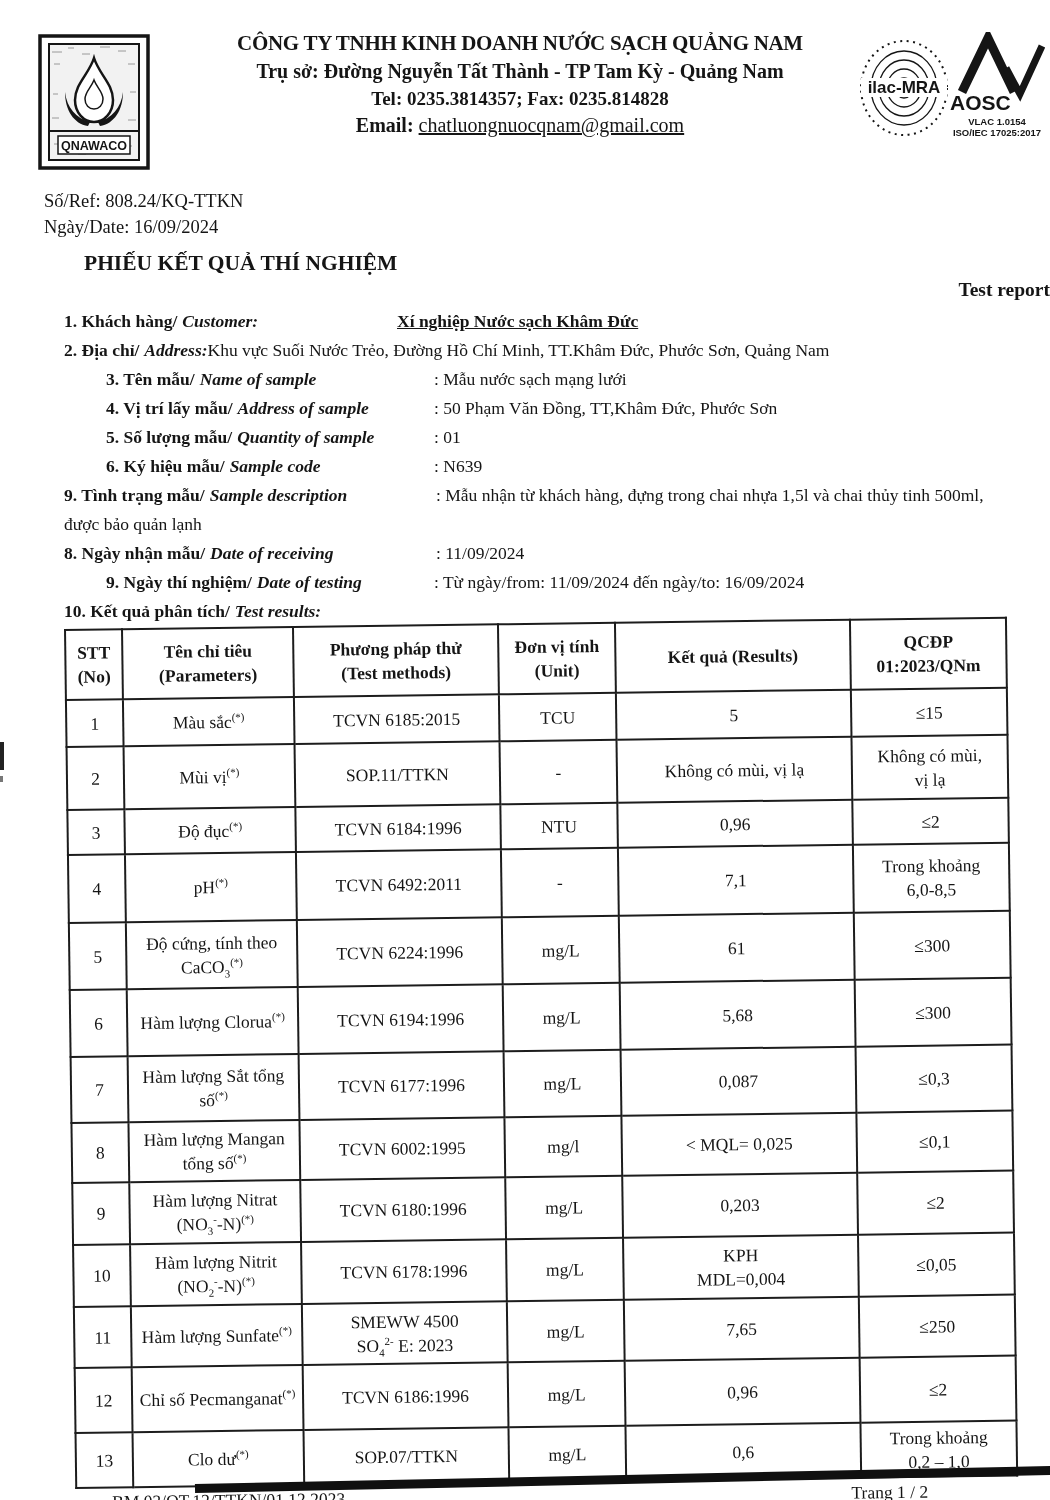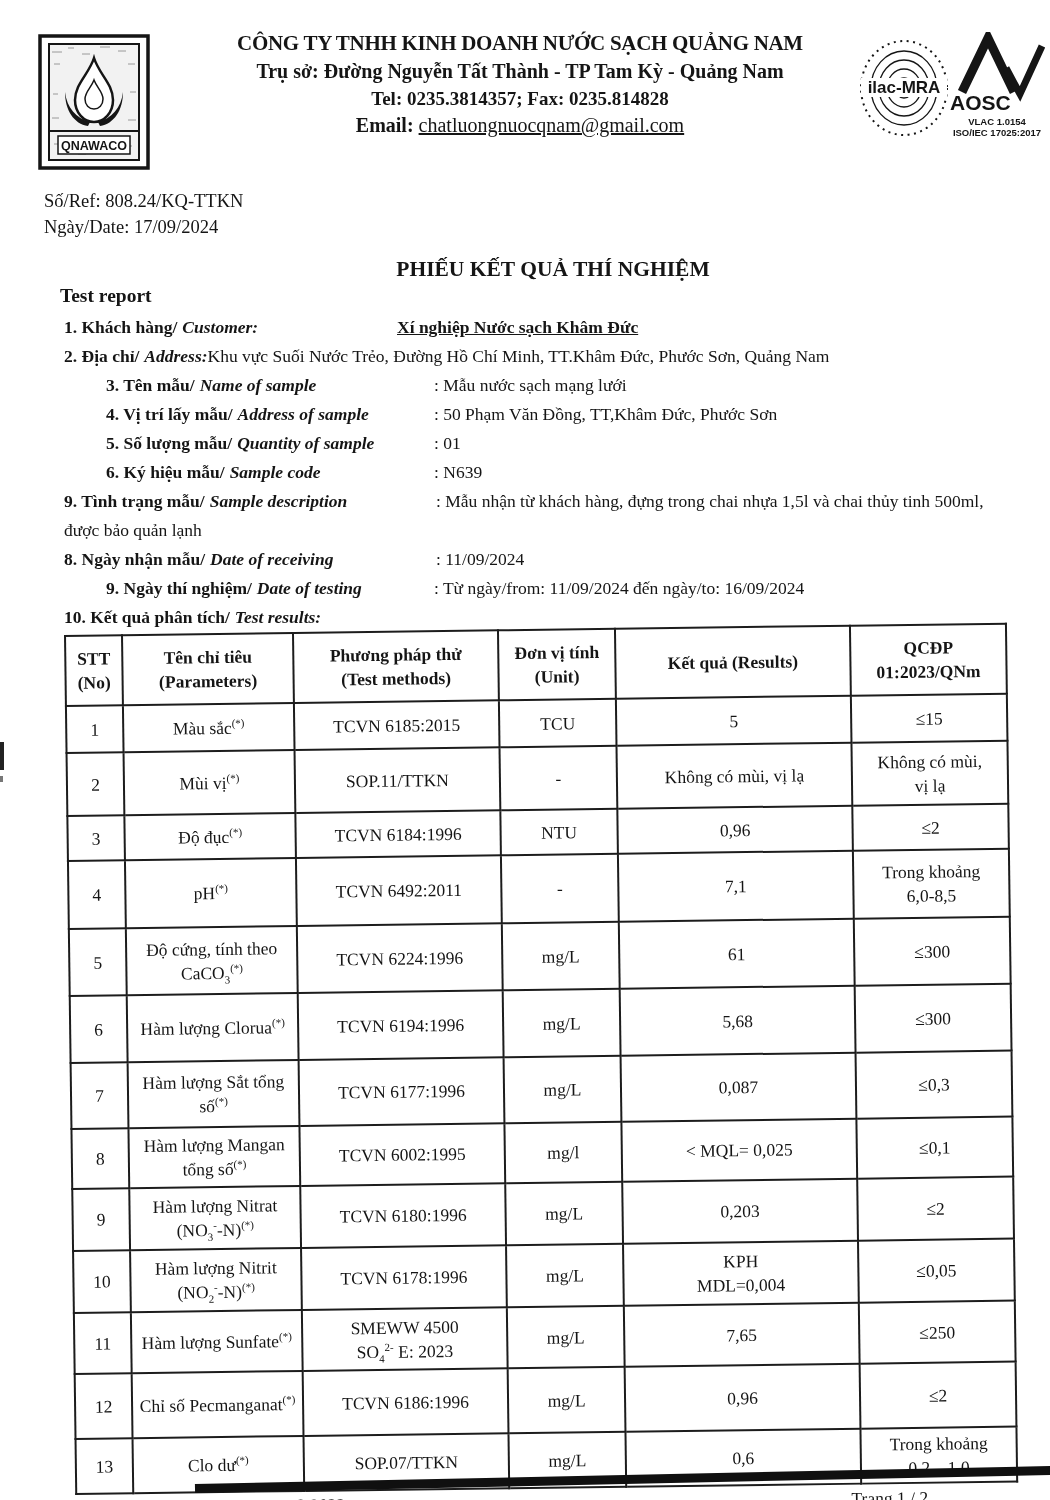"17/09/2024" span { text: 17/09/2024 -> 16/09/2024 }
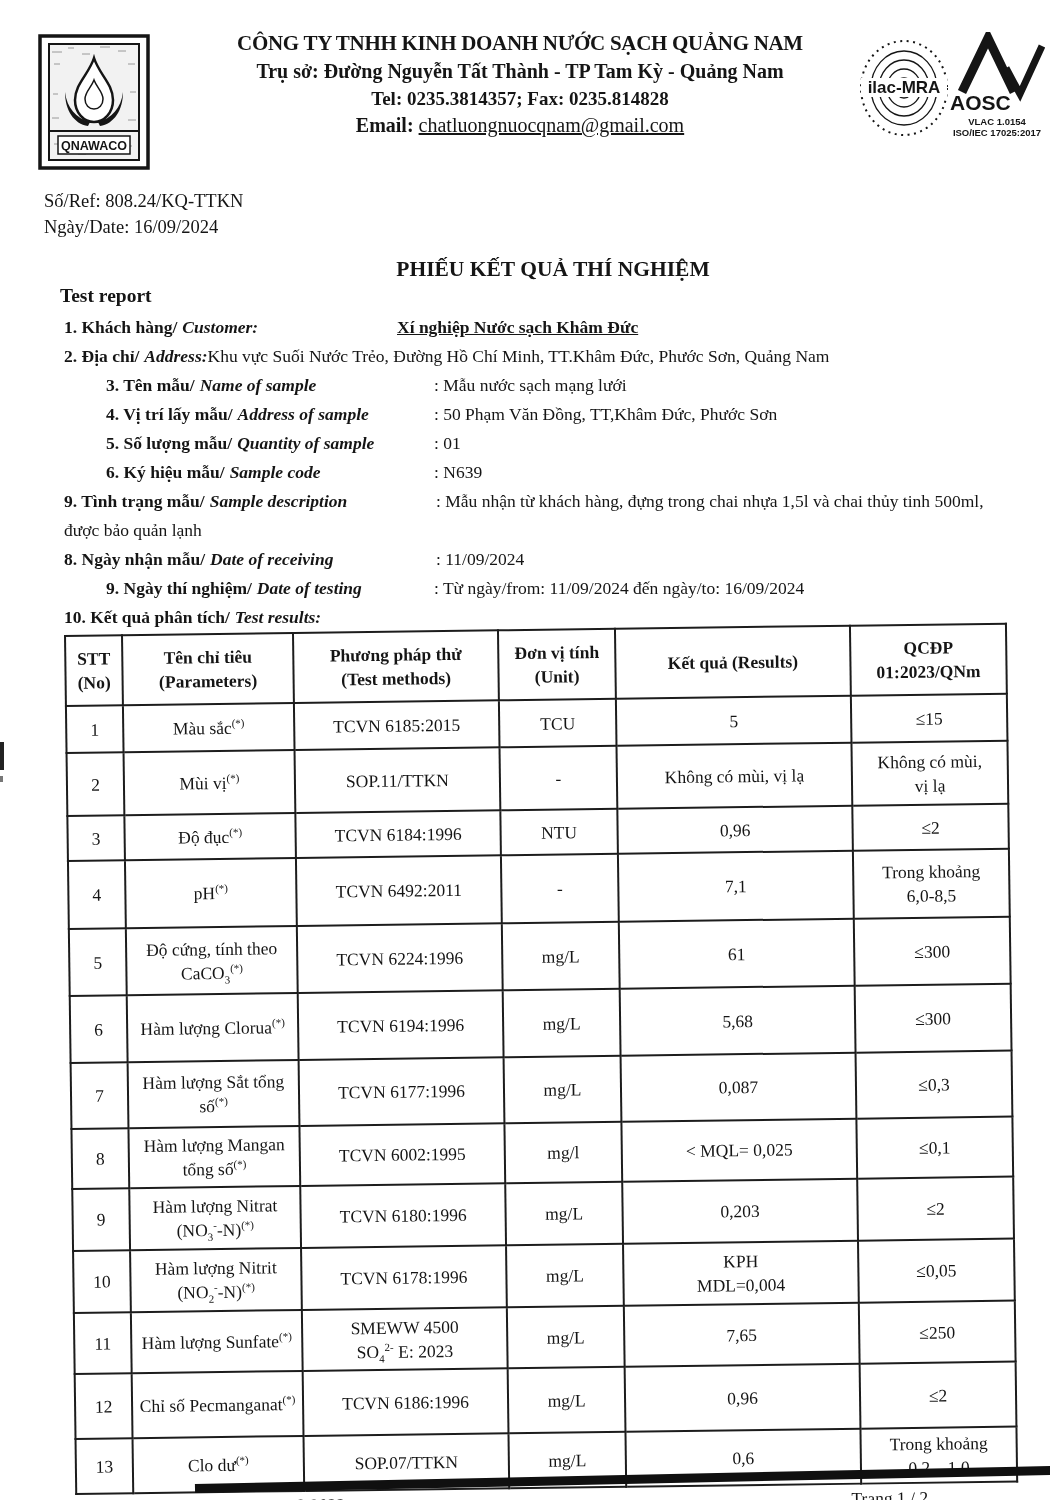"PHIẾU KẾT QUẢ THÍ NGHIỆM" .title { margin-top: 15px -> 9px; padding-left: 56px -> 84px; text-align: center -> none }
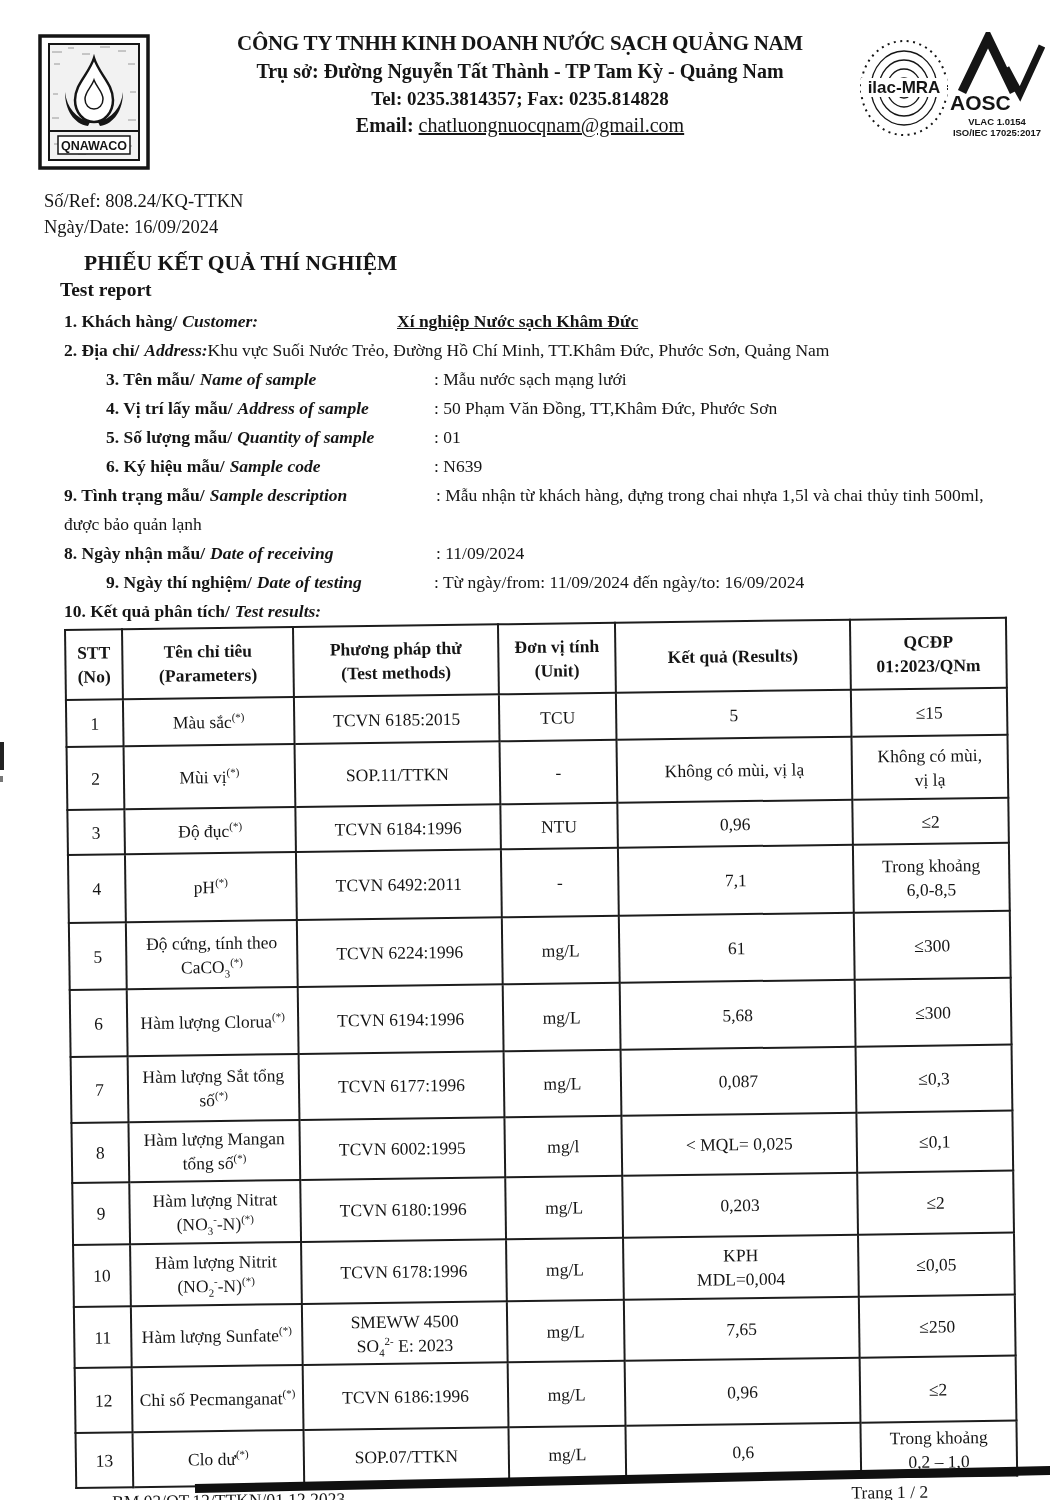"Test report" .subtitle { text-align: left -> right }
